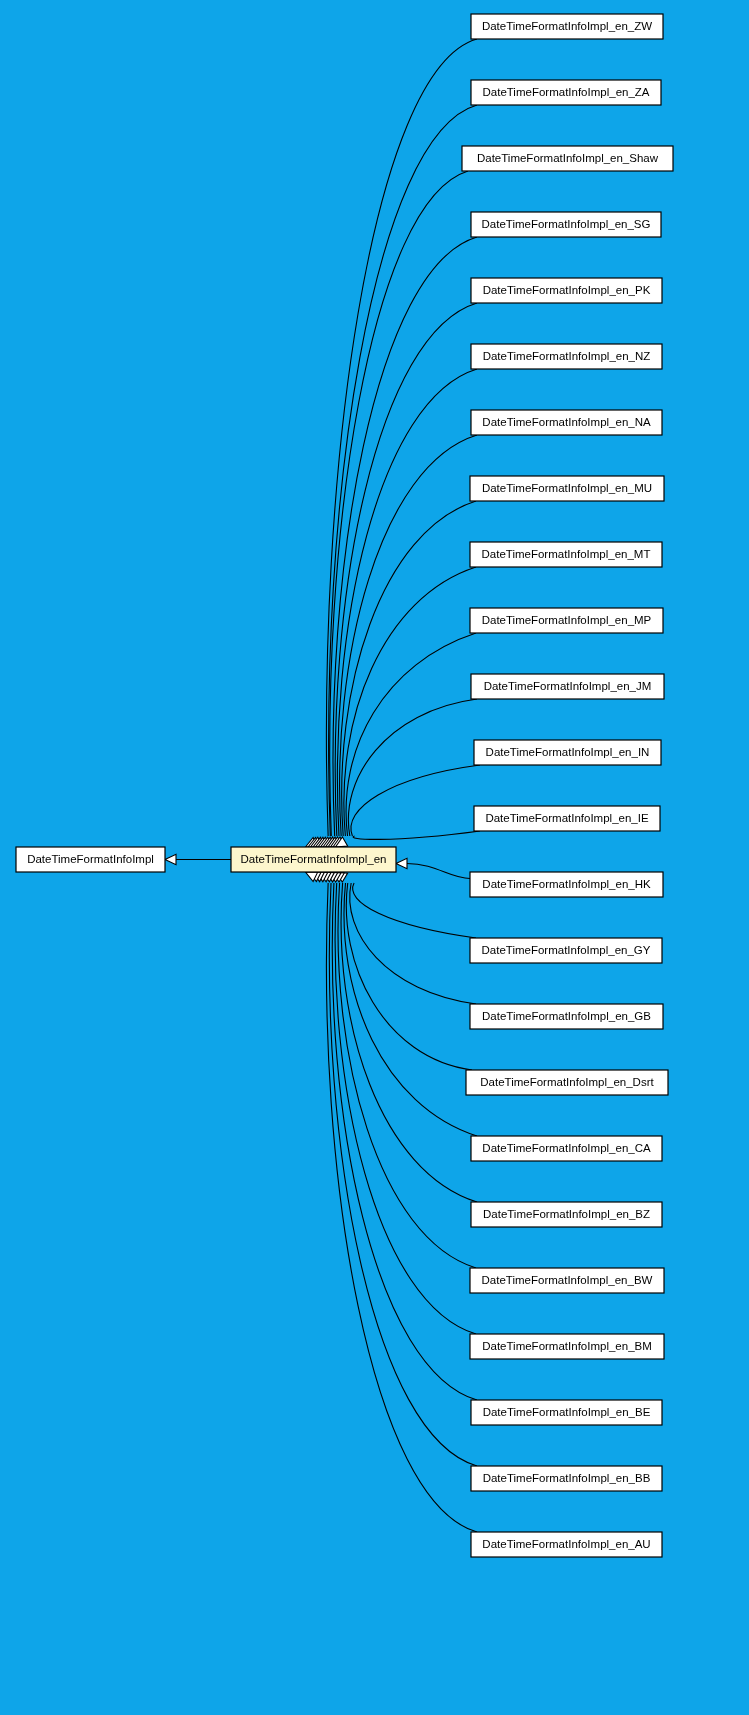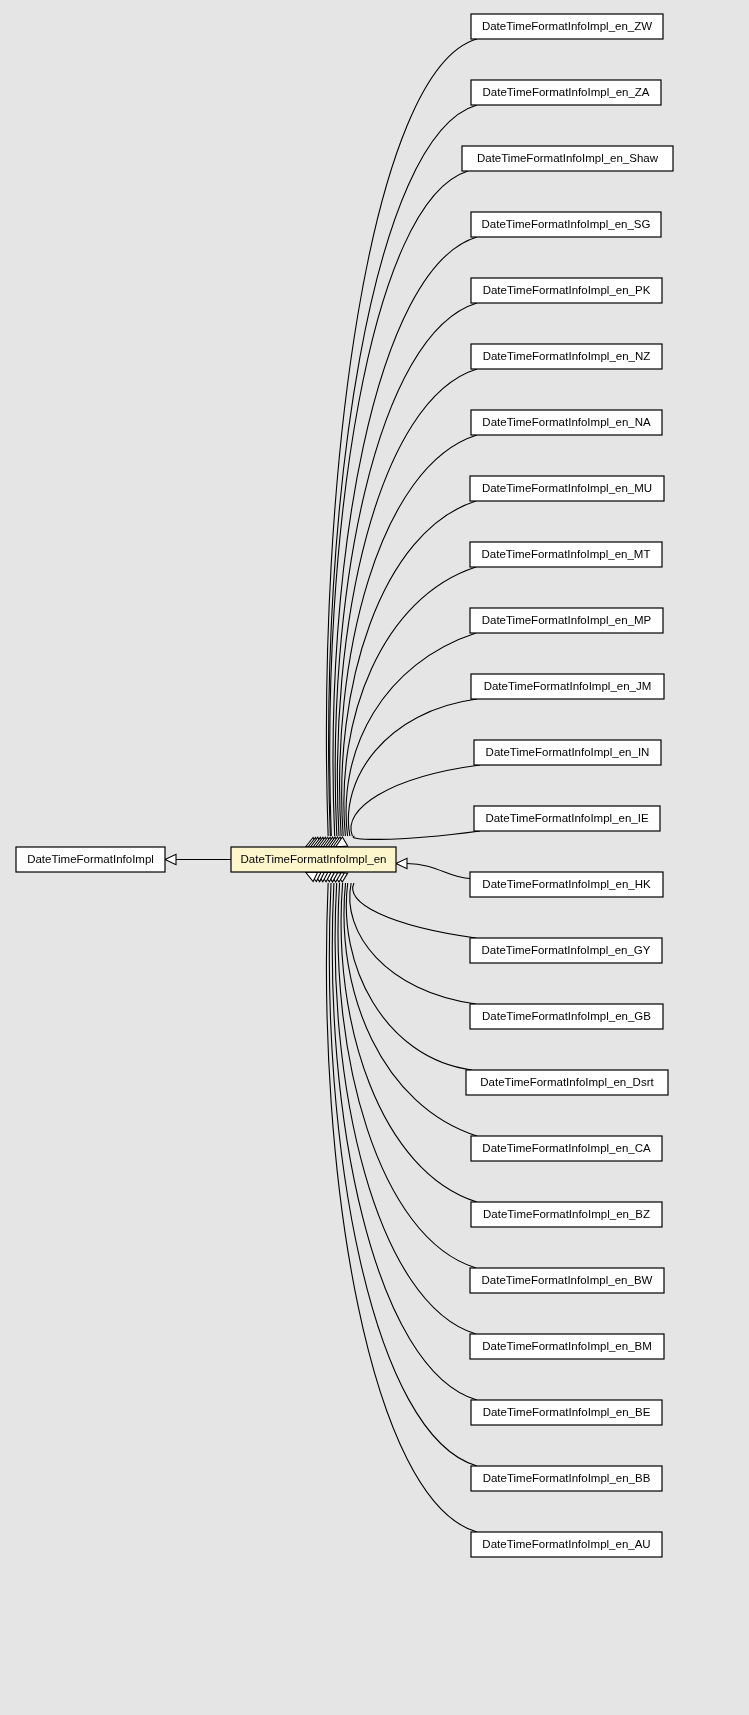"DateTimeFormatInfoImpl_en_ZW" #diagram-root { background: #e5e5e5 -> #0ea5e9 }
